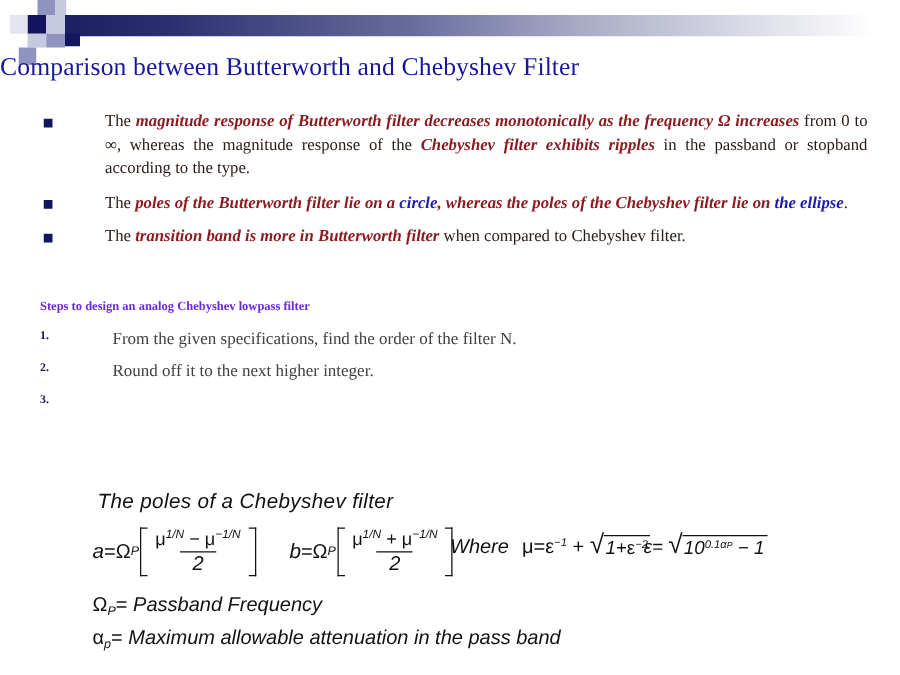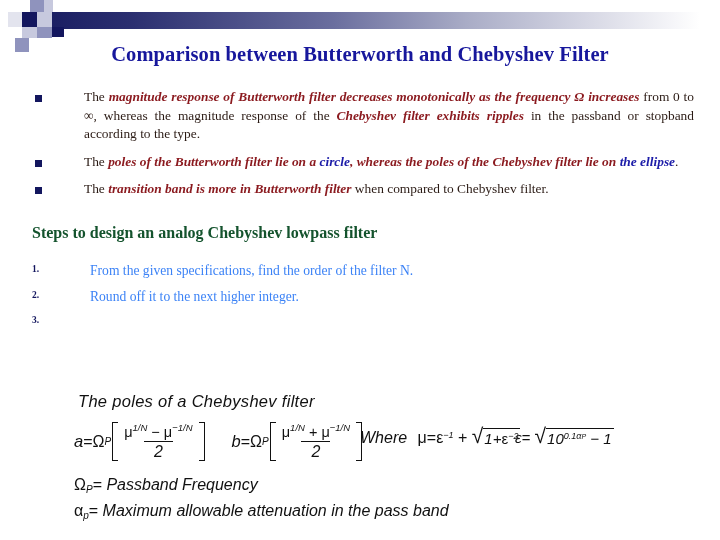"Comparison between Butterworth and" #title { font-weight: bold -> normal; text-align: center -> left }
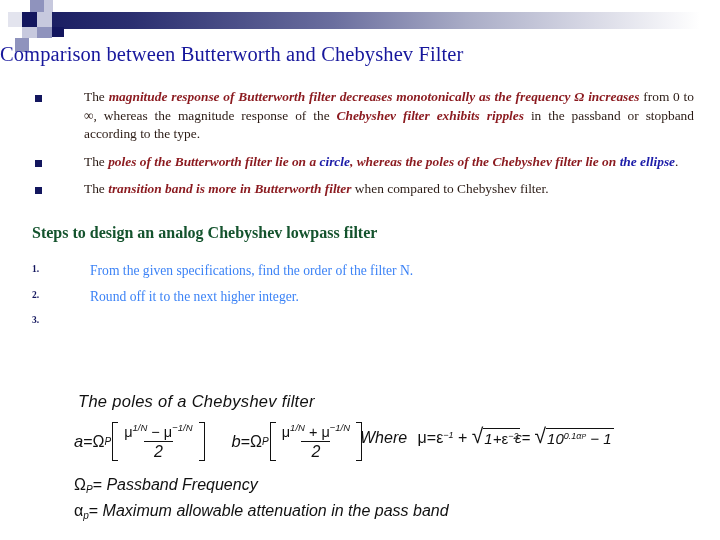"Steps to design an analog" #steps-head { color: #14532d -> #6d28d9; font-size: 16px -> 10px; top: 224px -> 240px }
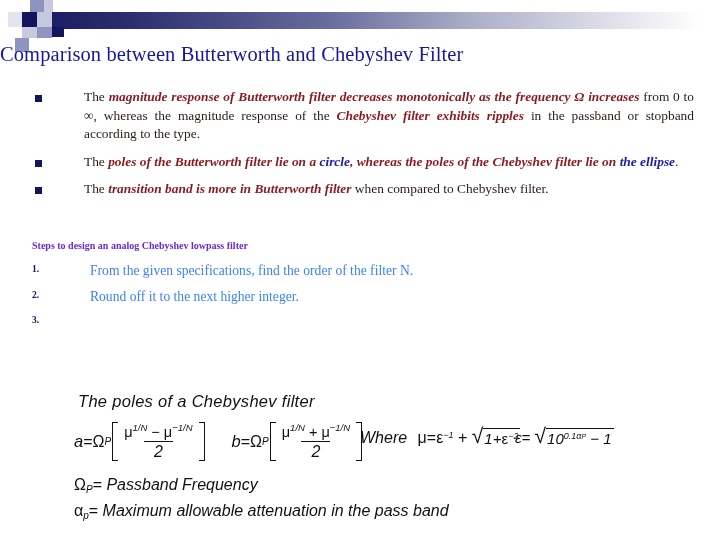"From the given specifications, find" .step-text { color: #3b82f6 -> #404040 }
